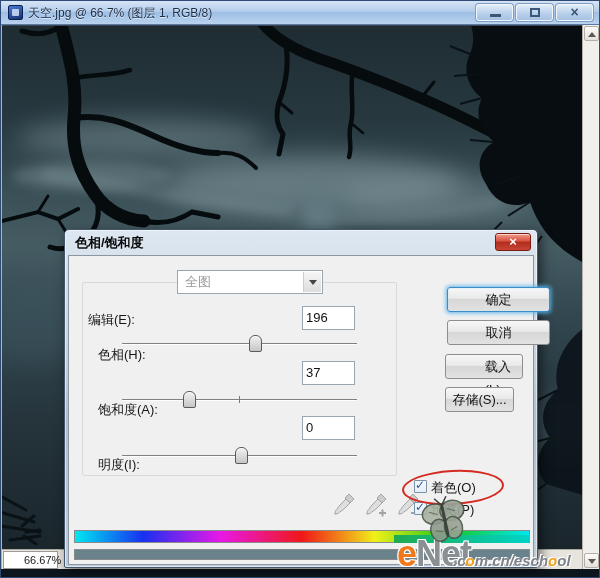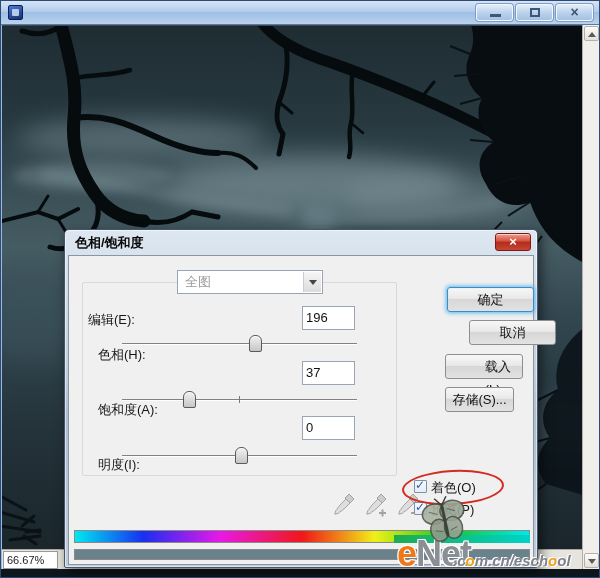"天空.jpg @ 66.7% (图层 1," div.title-text { html: none -> <div>天空.jpg @ 66.7% (图层 1, RGB/8)</div> }
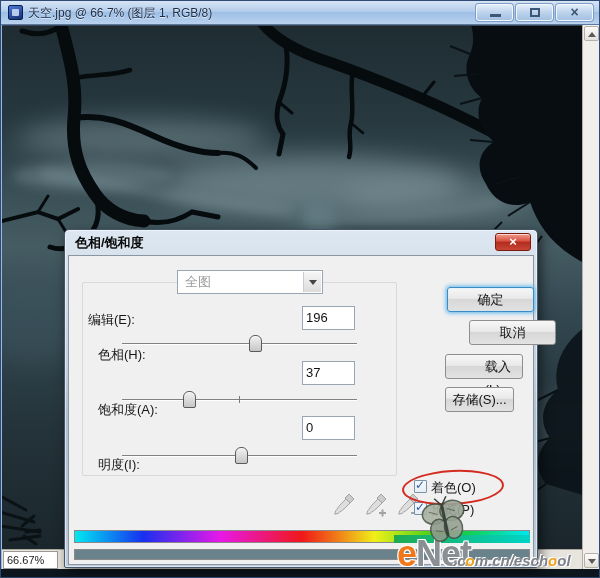"确定" .btn { width: 87px -> 103px }
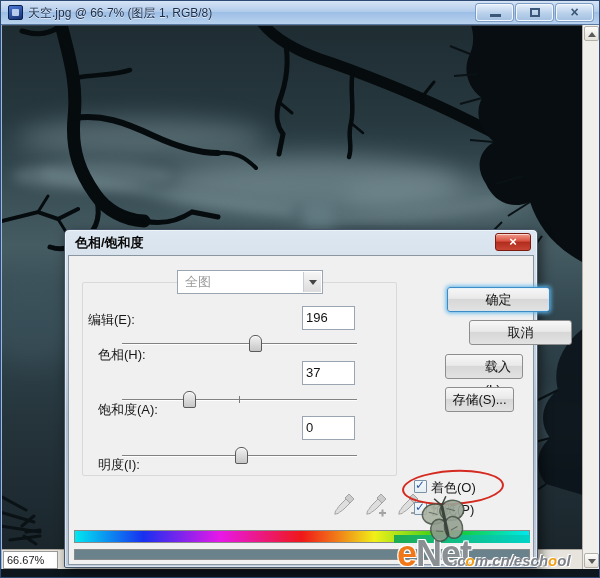"取消" div.btn { left: 404px -> 382px }
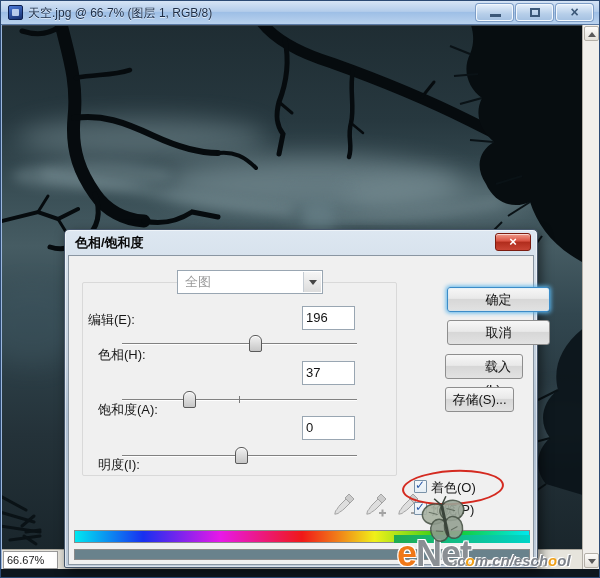"66.67%" .zoom-box { padding-left: 3px -> 20px }
